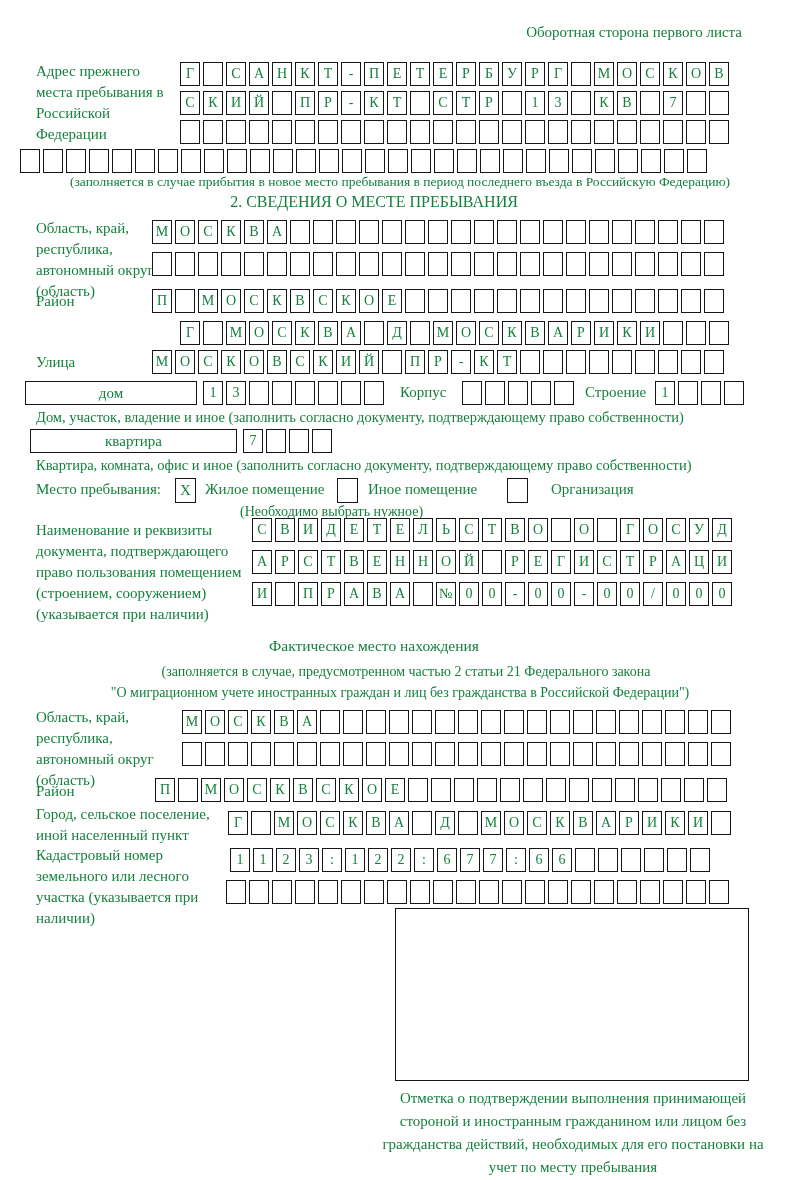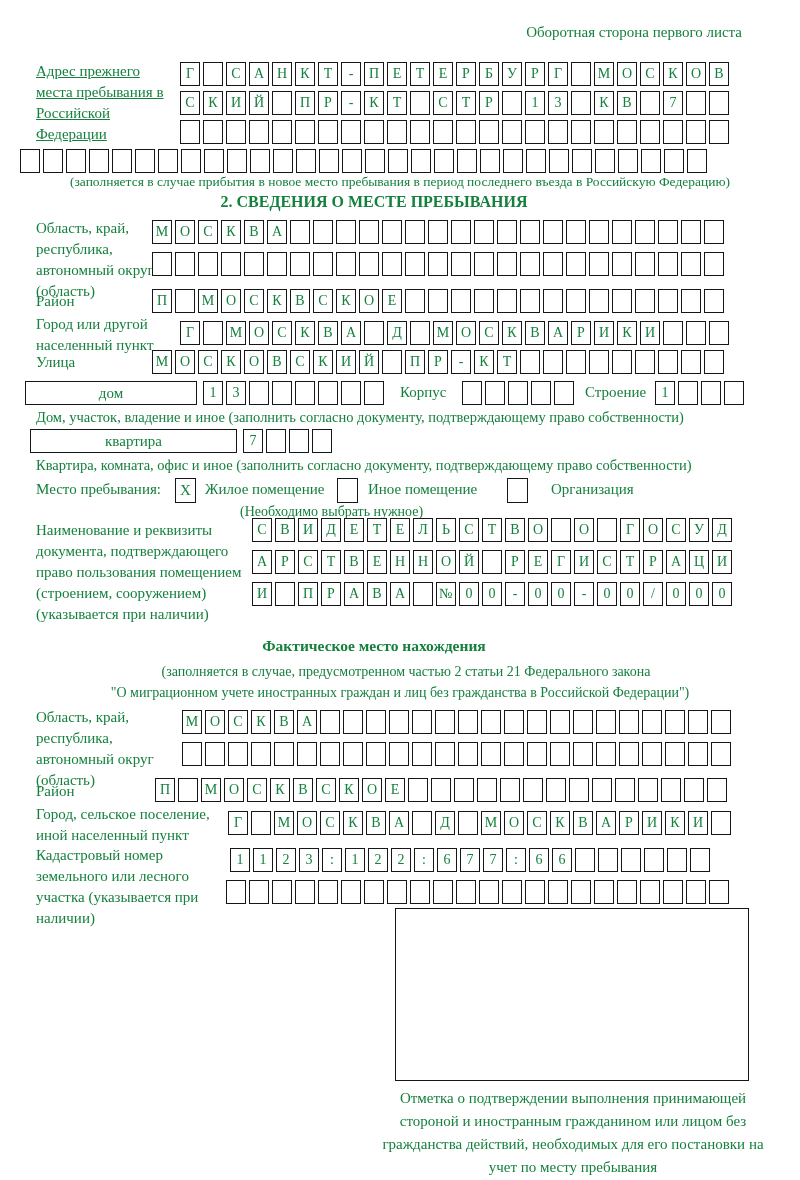"Адрес прежнего места пребывания в" div.lbl { text-decoration: underline -> none }
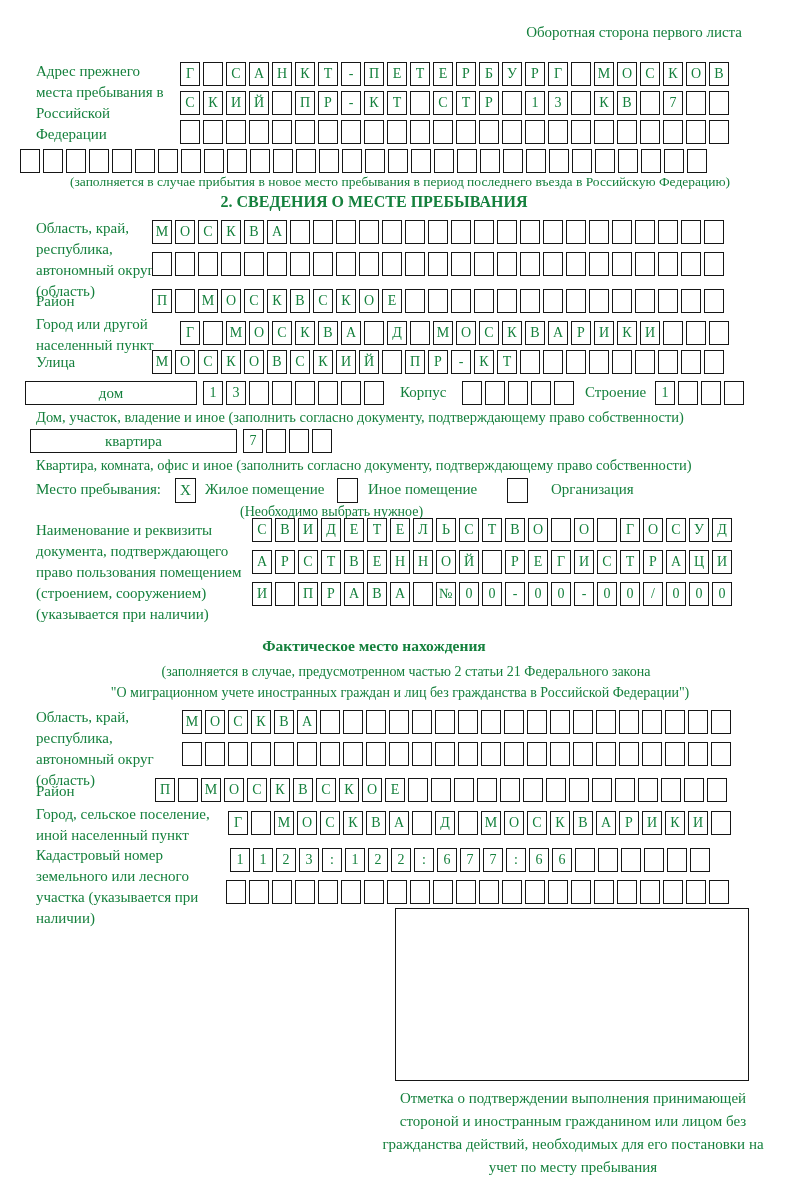"2. СВЕДЕНИЯ О МЕСТЕ ПРЕБЫВАНИЯ" .h { font-weight: bold -> normal }
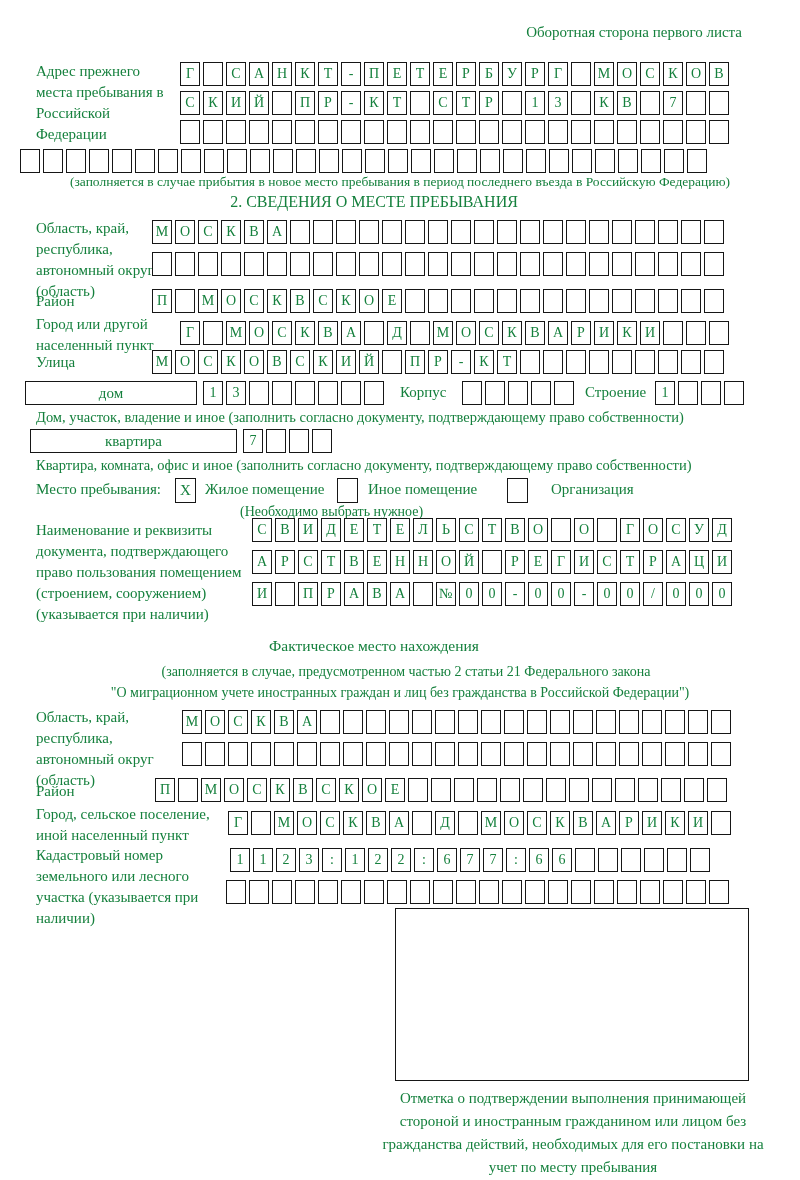"Город или другой населенный пункт" div.lbl { html: <div>Город или другой населенный пункт</div> -> none }
